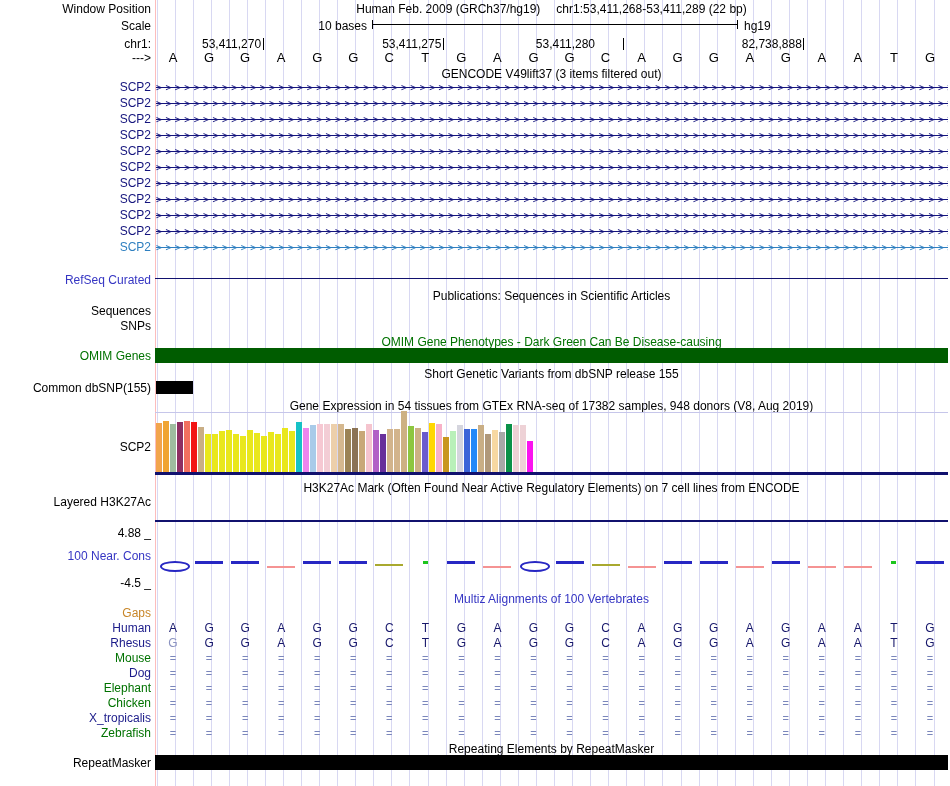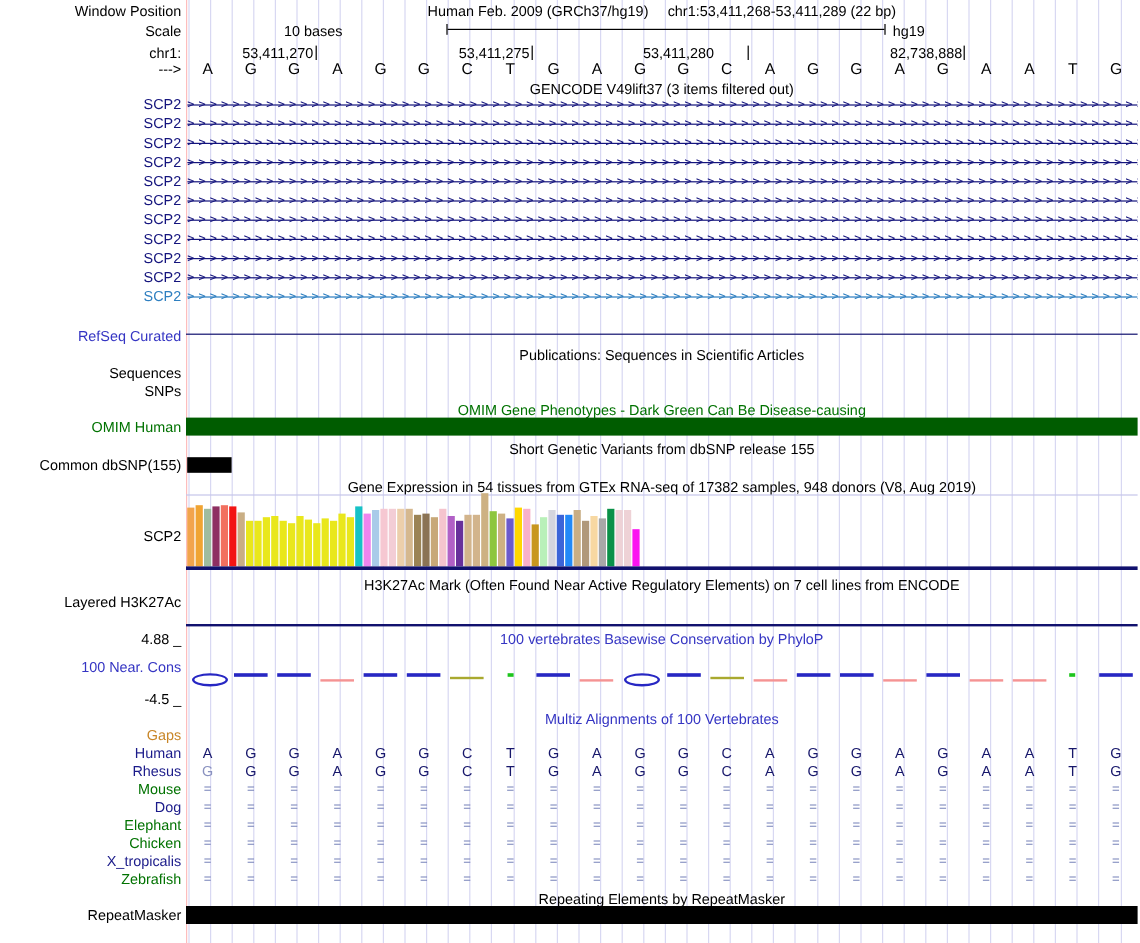"10 bases" div.abs { text-align: center -> right }
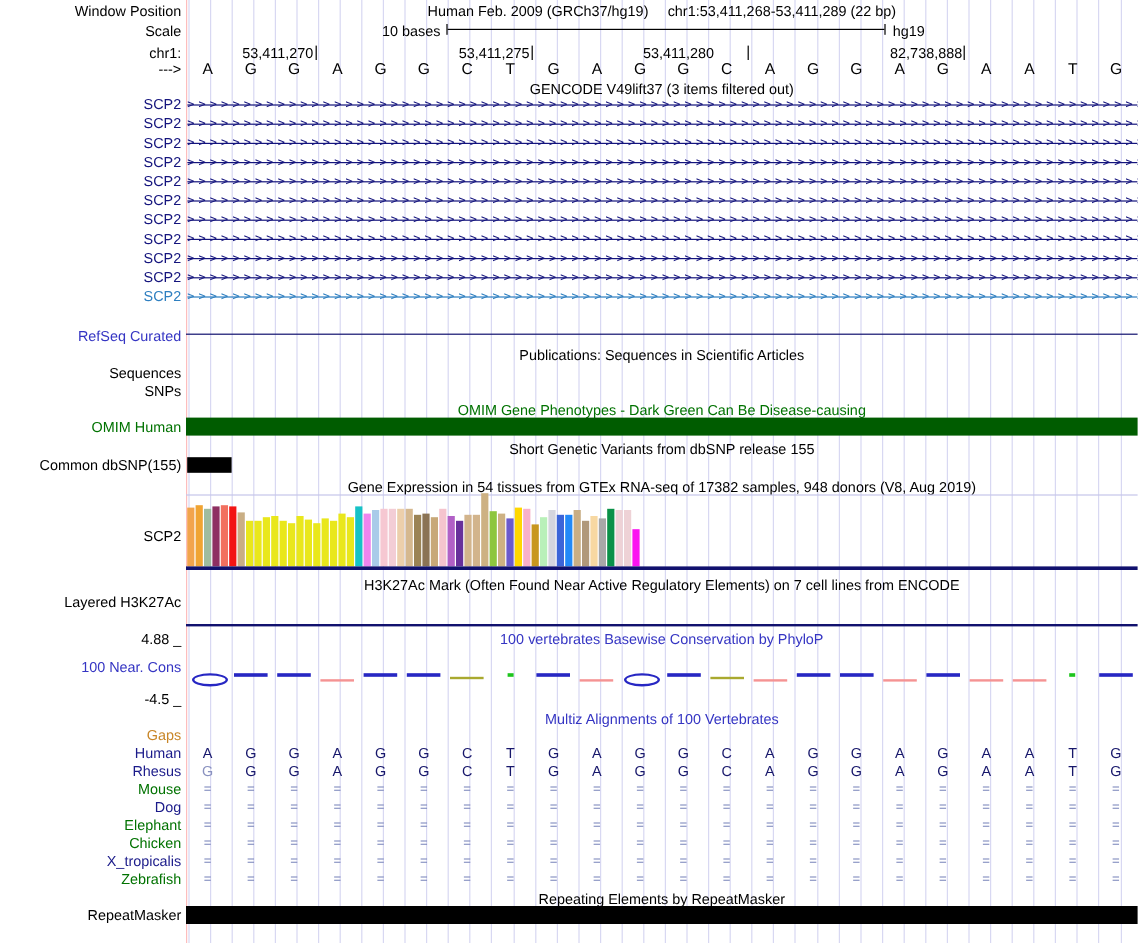"OMIM Human" div.lab { text: Human -> Genes }
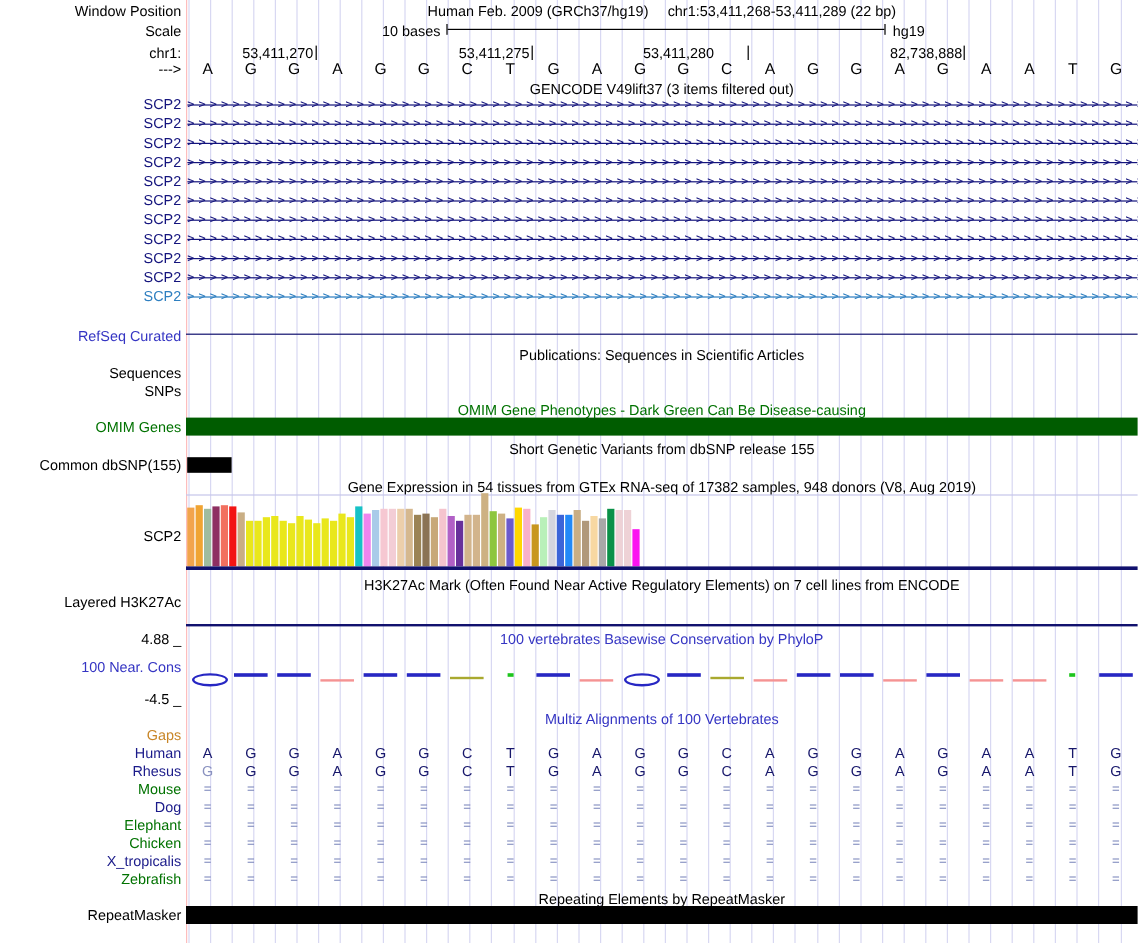"100 vertebrates Basewise Conservation by" div.title { html: <div>100 vertebrates Basewise Conservation by PhyloP</div> -> none }
